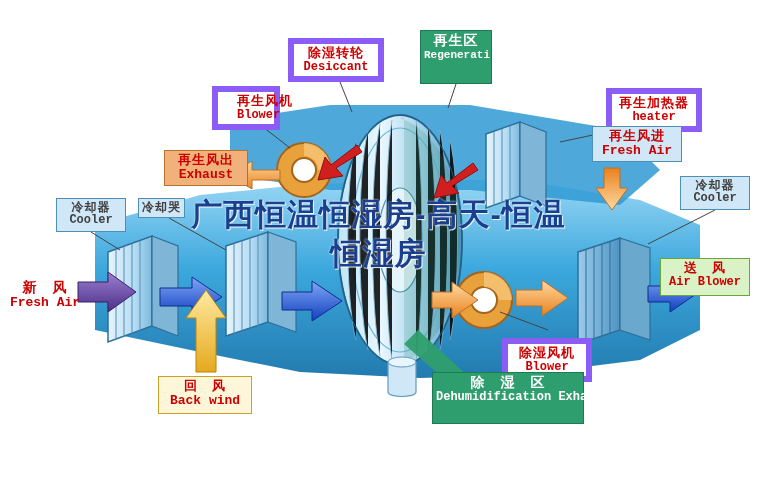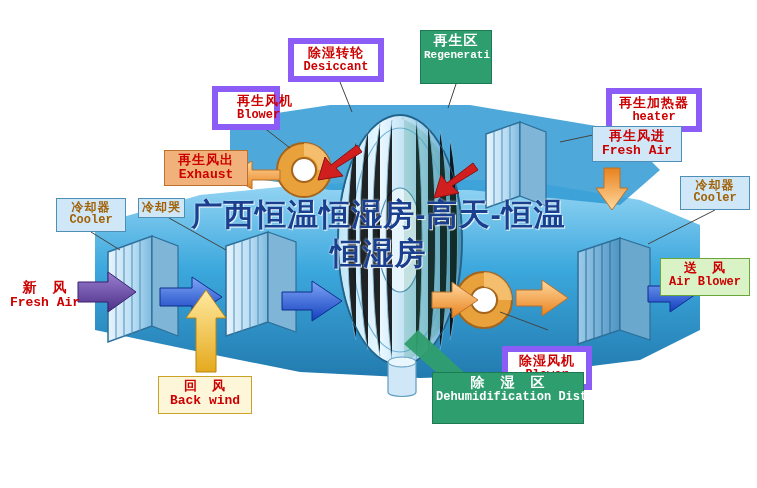"冷却器" .t-blue { color: #a16207 -> #404040 }
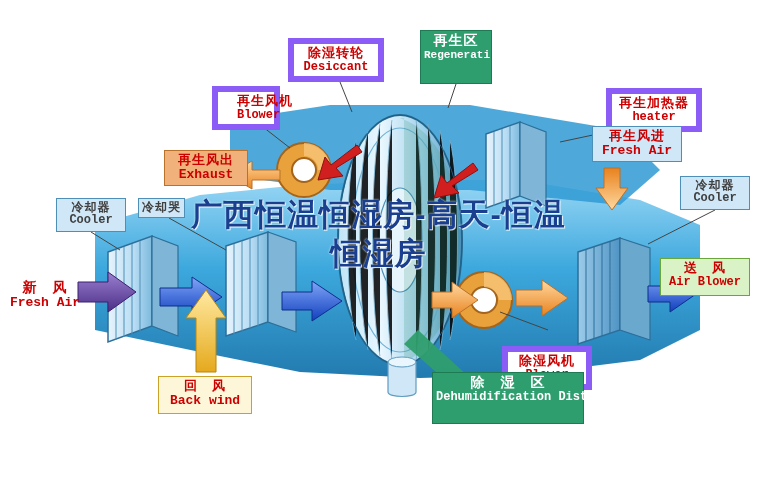"除湿风机" div.lbl { top: 346px -> 338px }
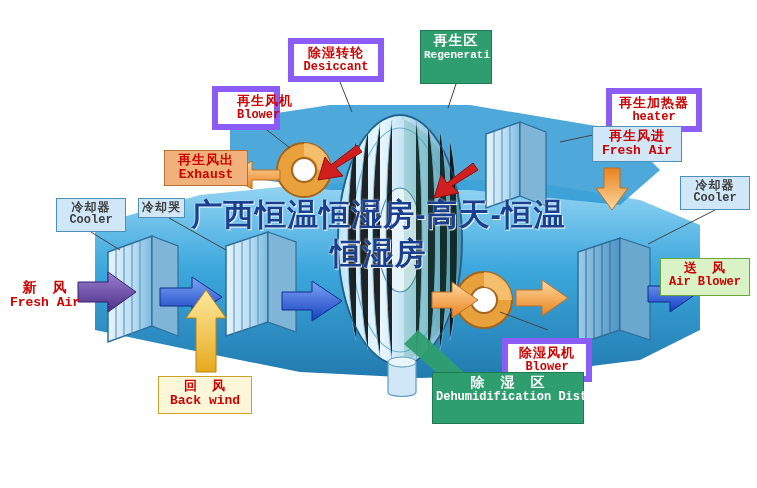"Dehumidification District" span.en { text: District -> Exhaust }
